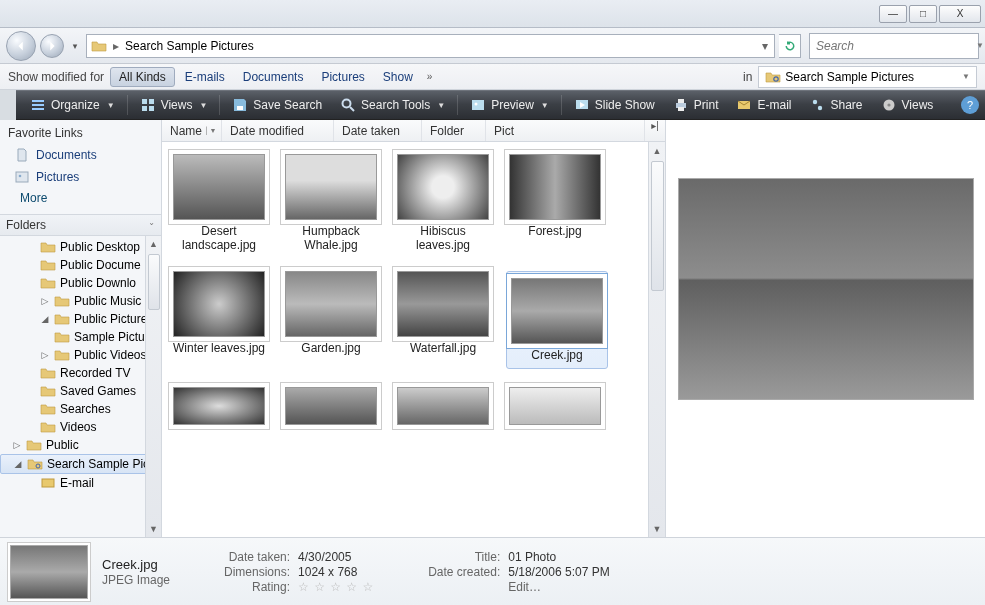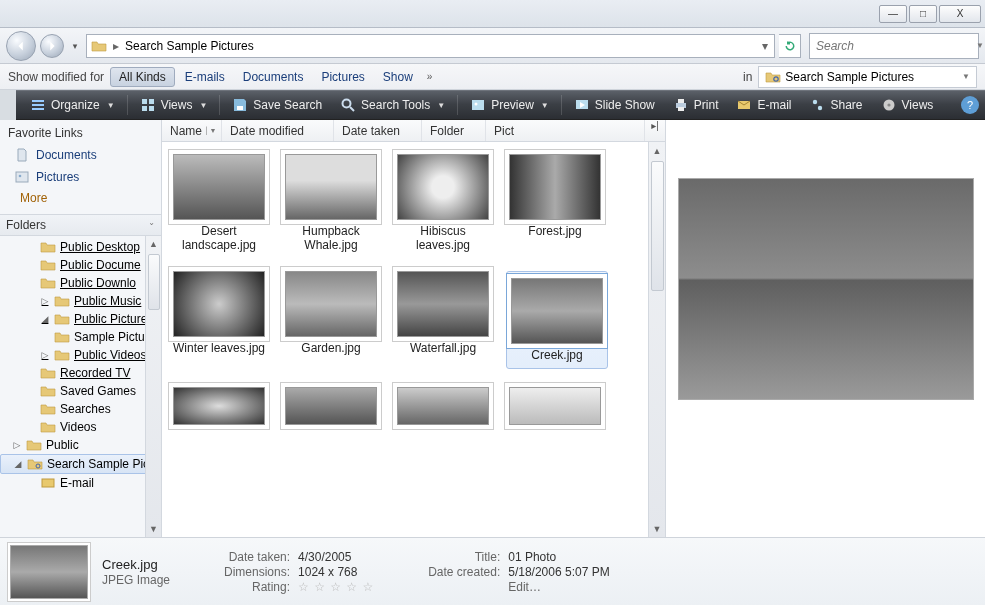"More" div.favitem { color: #a16207 -> #0c4a6e }
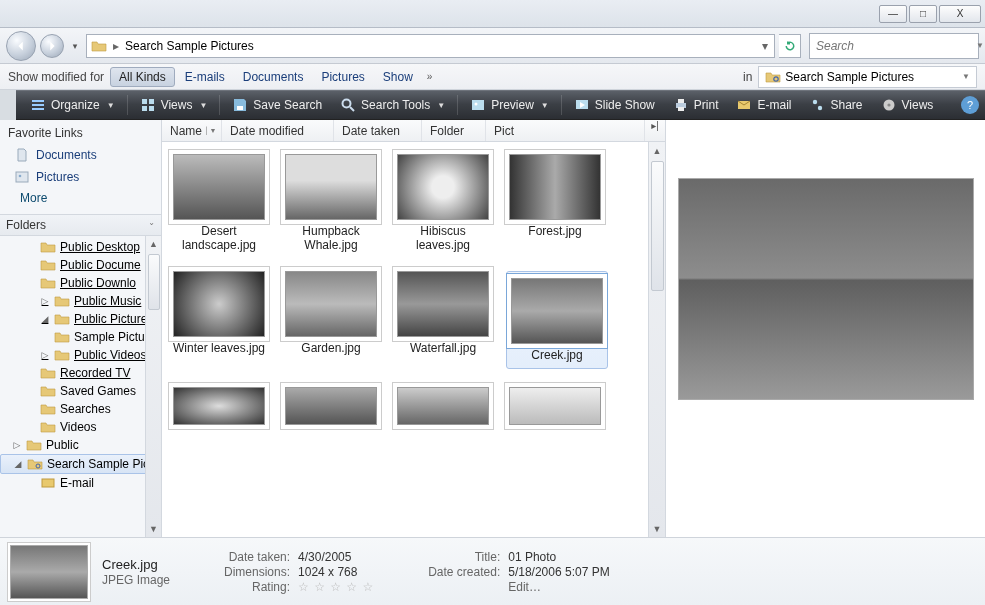"Public Desktop" .ind2 { text-decoration: underline -> none }
